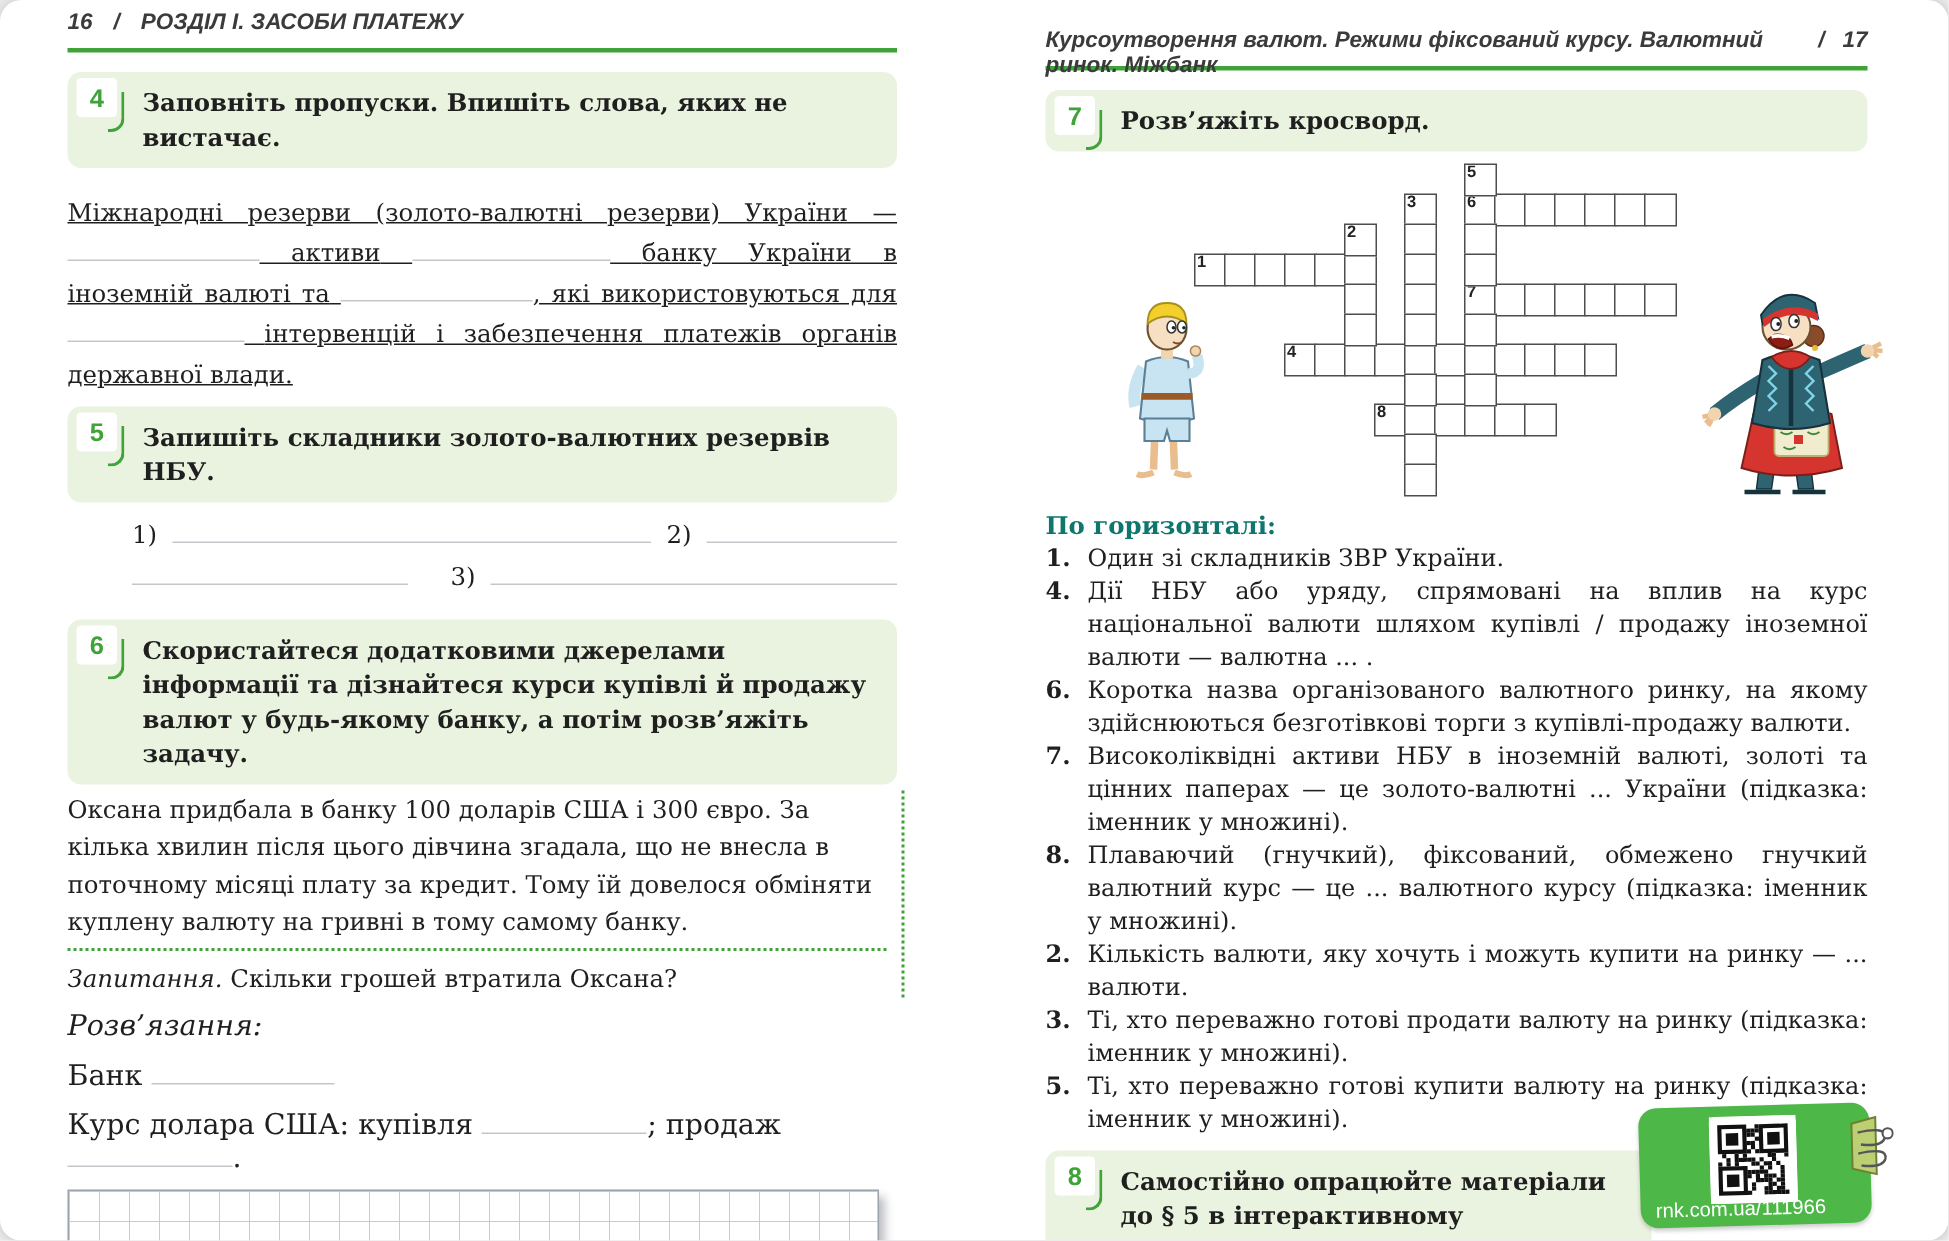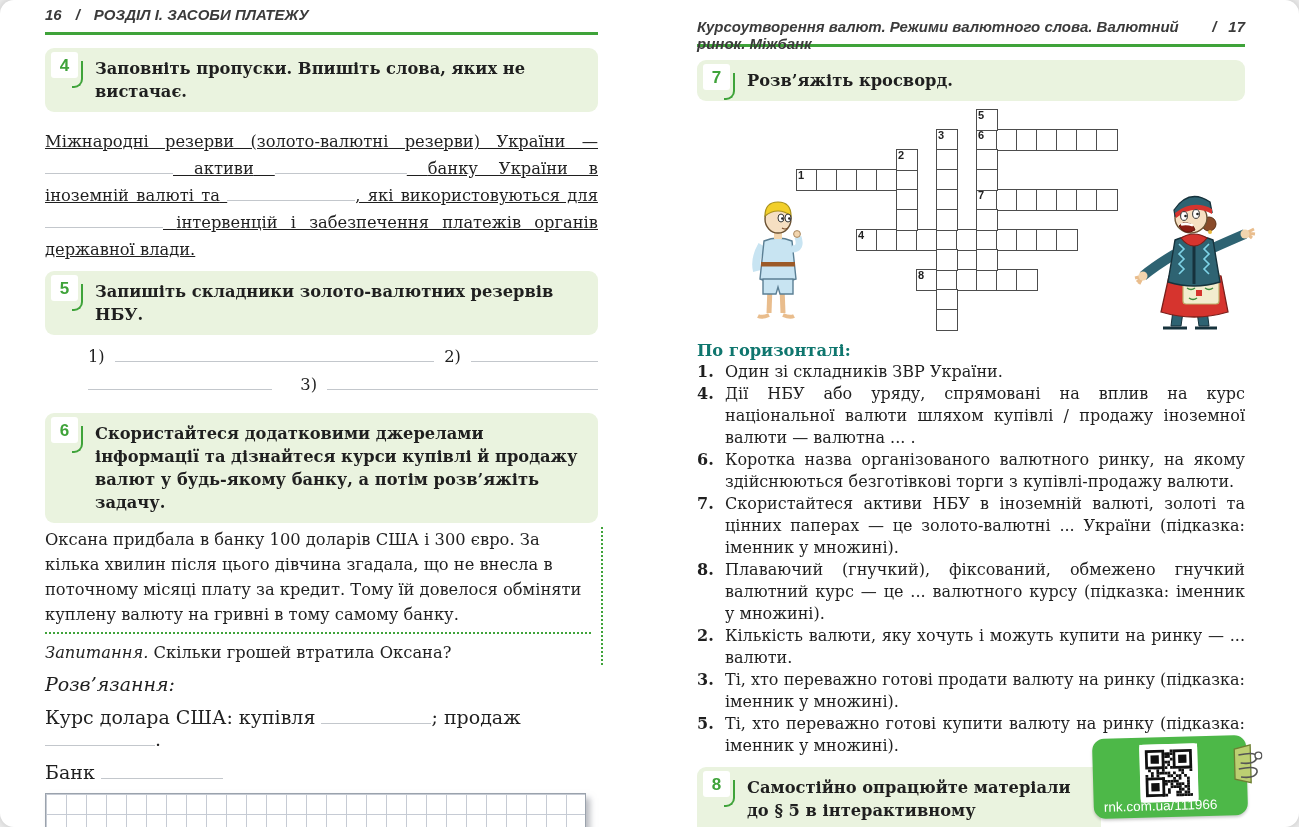"Курсоутворення валют. Режими валютного" span { text: валютного слова -> фіксований курсу }
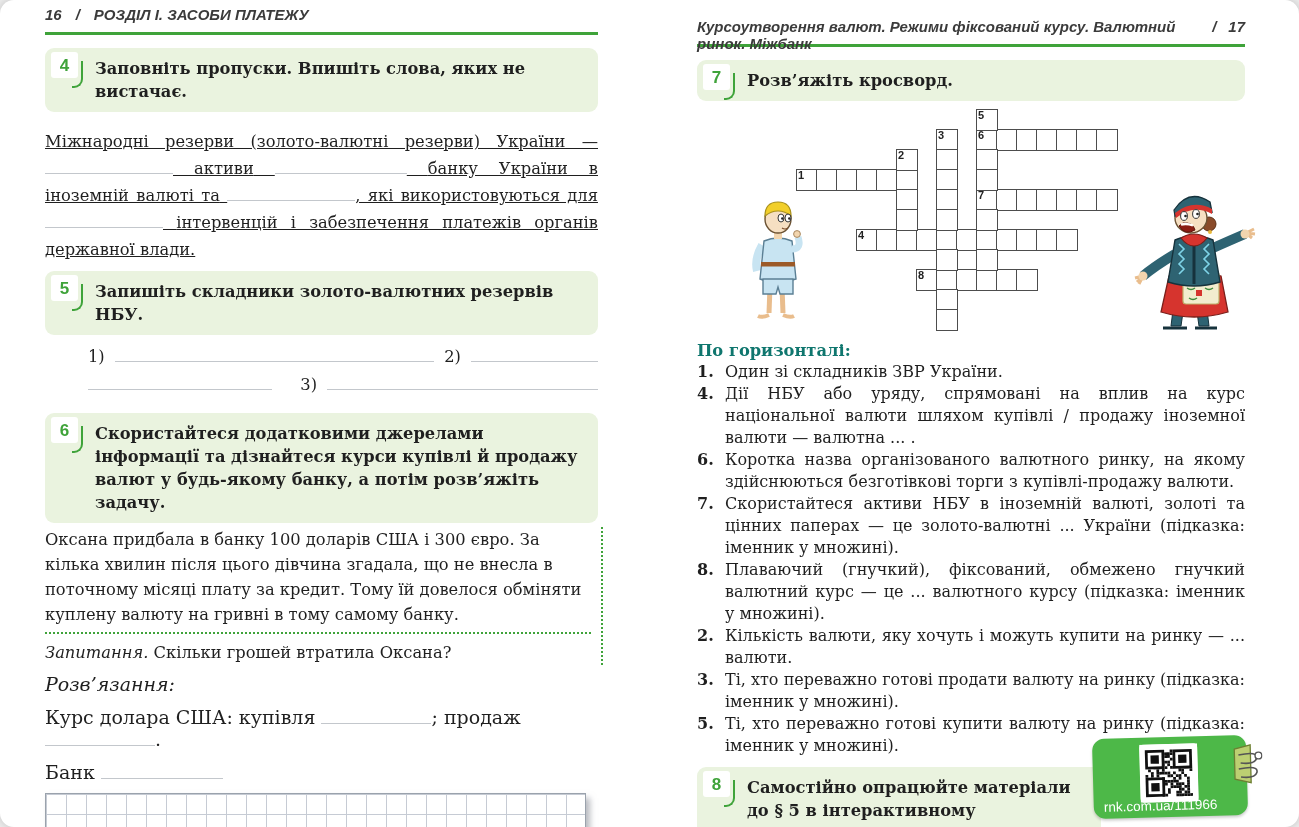"Скористайтеся активи НБУ в іноземній" span.clue-text { text: Скористайтеся -> Високоліквідні }
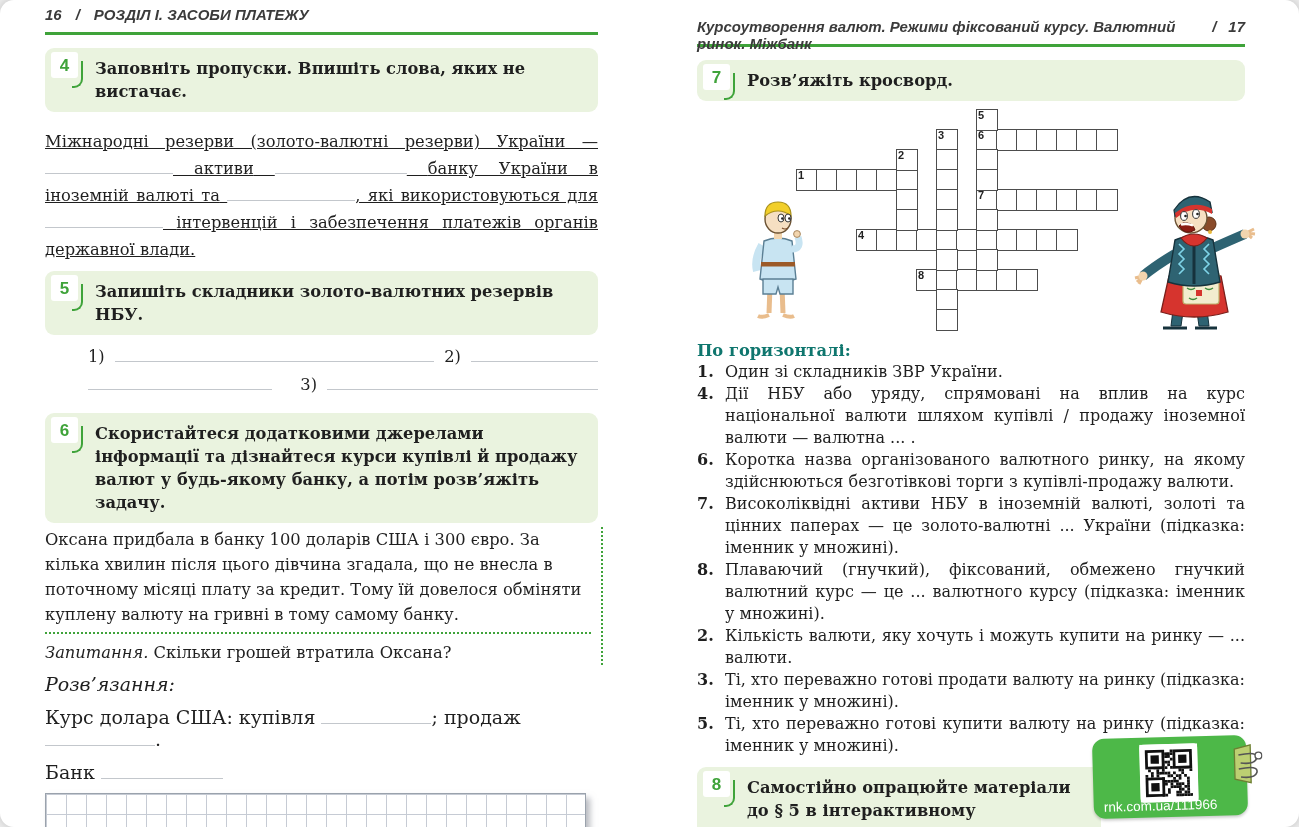"Курс долара США: купівля ;" p.plain-line { order: before "Банк" -> after "Банк" }
